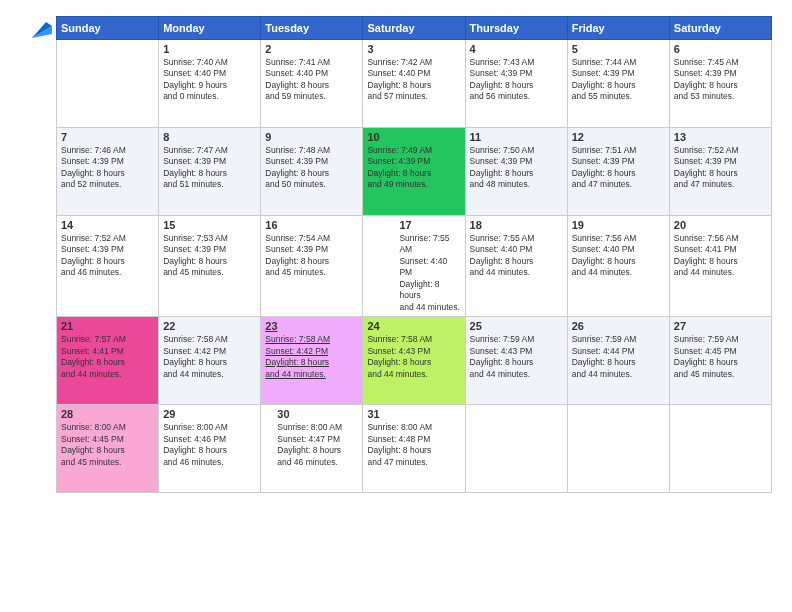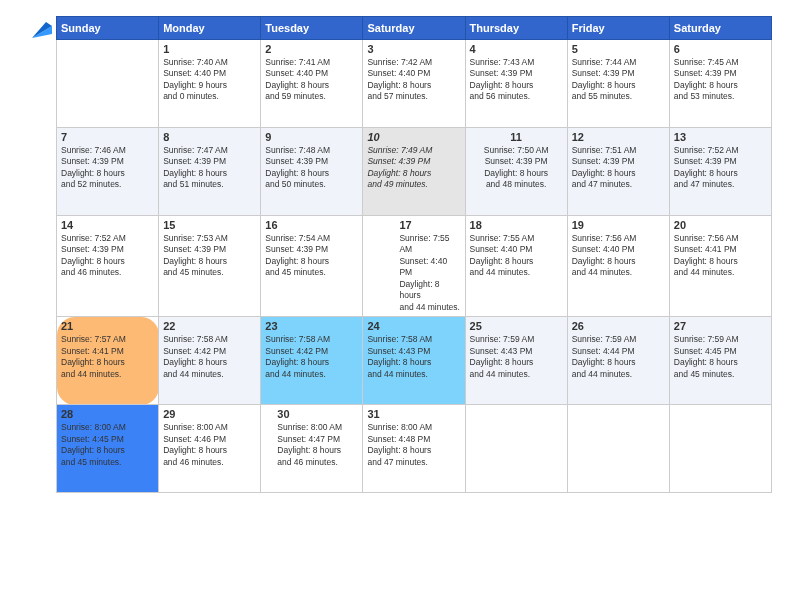"10" td { background: #e5e5e5 -> #22c55e; font-style: italic -> none }
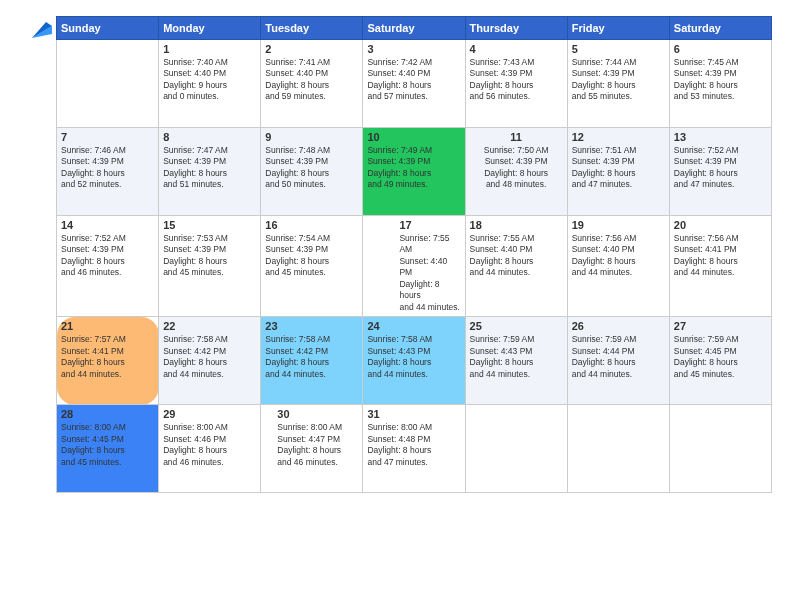"11" td { text-align: center -> none }
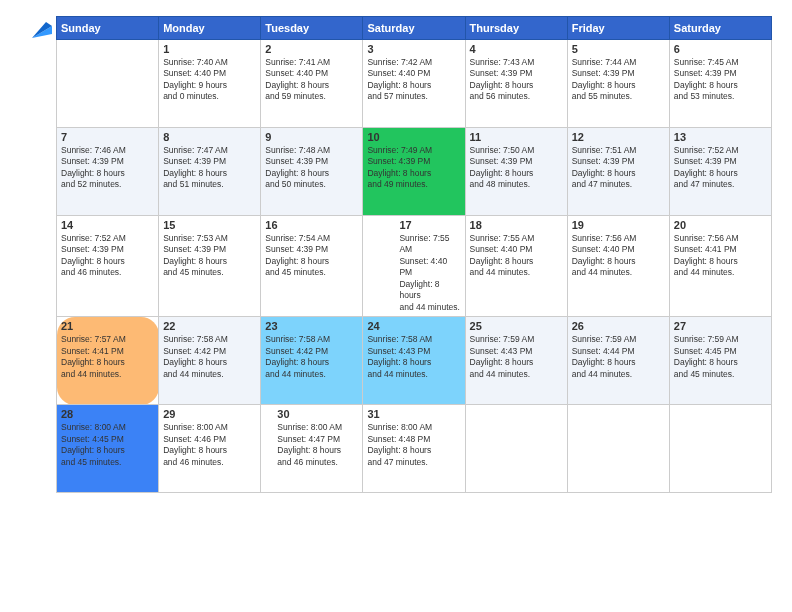"21" td { background: #fdba74 -> #ec4899; border-radius: 18px -> none }
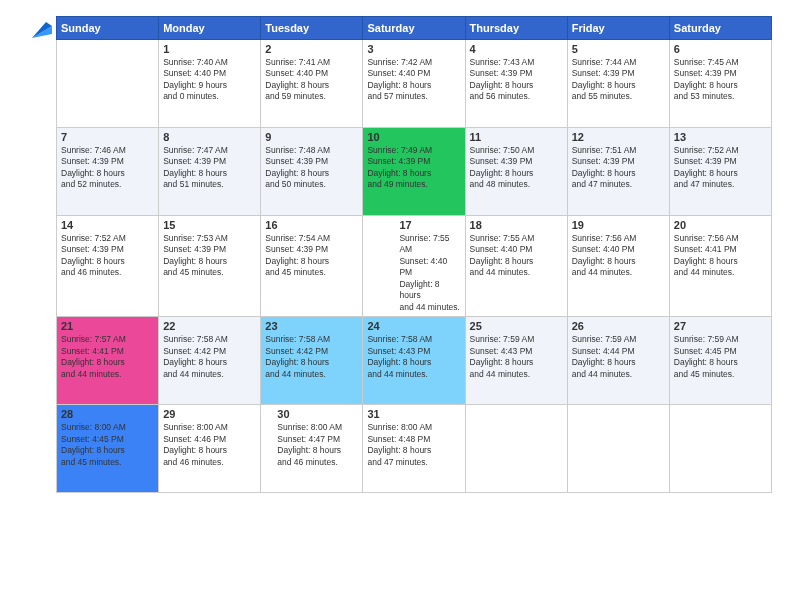"23" td { background: #7dd3fc -> #f0abfc; text-decoration: none -> underline }
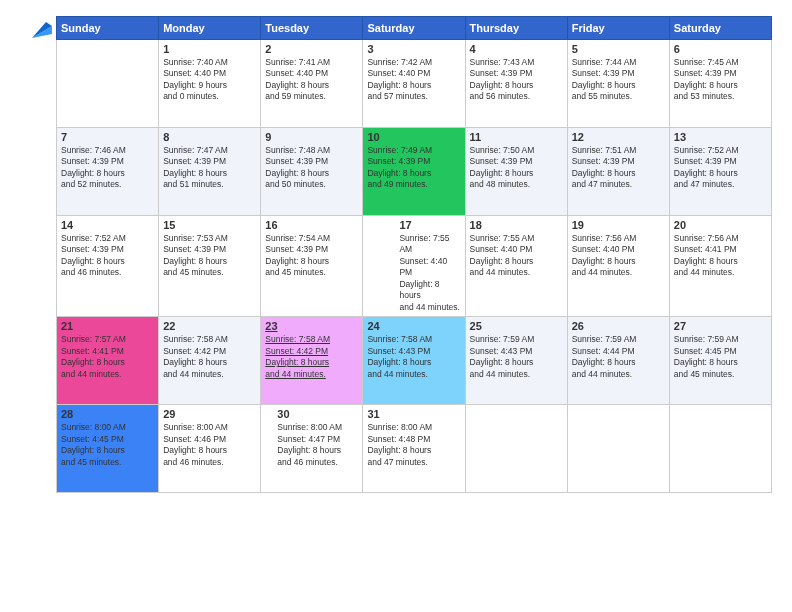"24" td { background: #7dd3fc -> #bef264 }
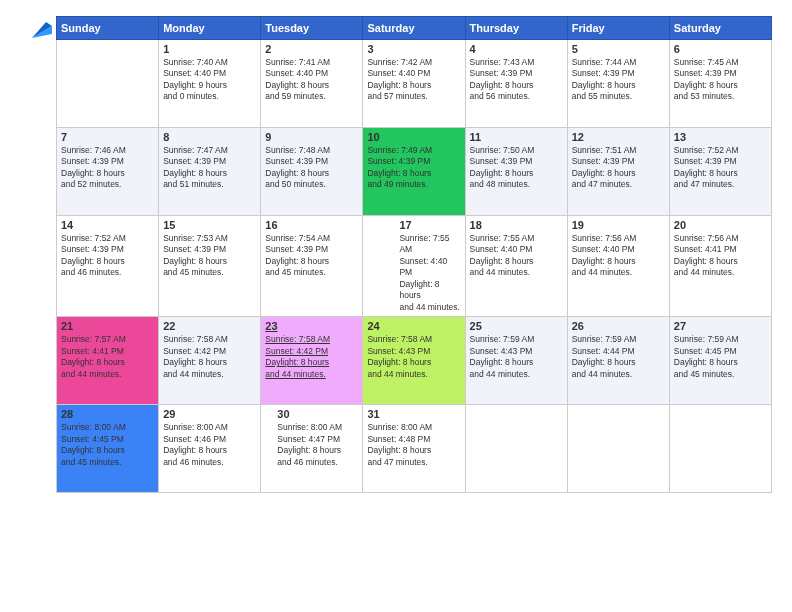"28" td { background: #3b82f6 -> #f9a8d4 }
